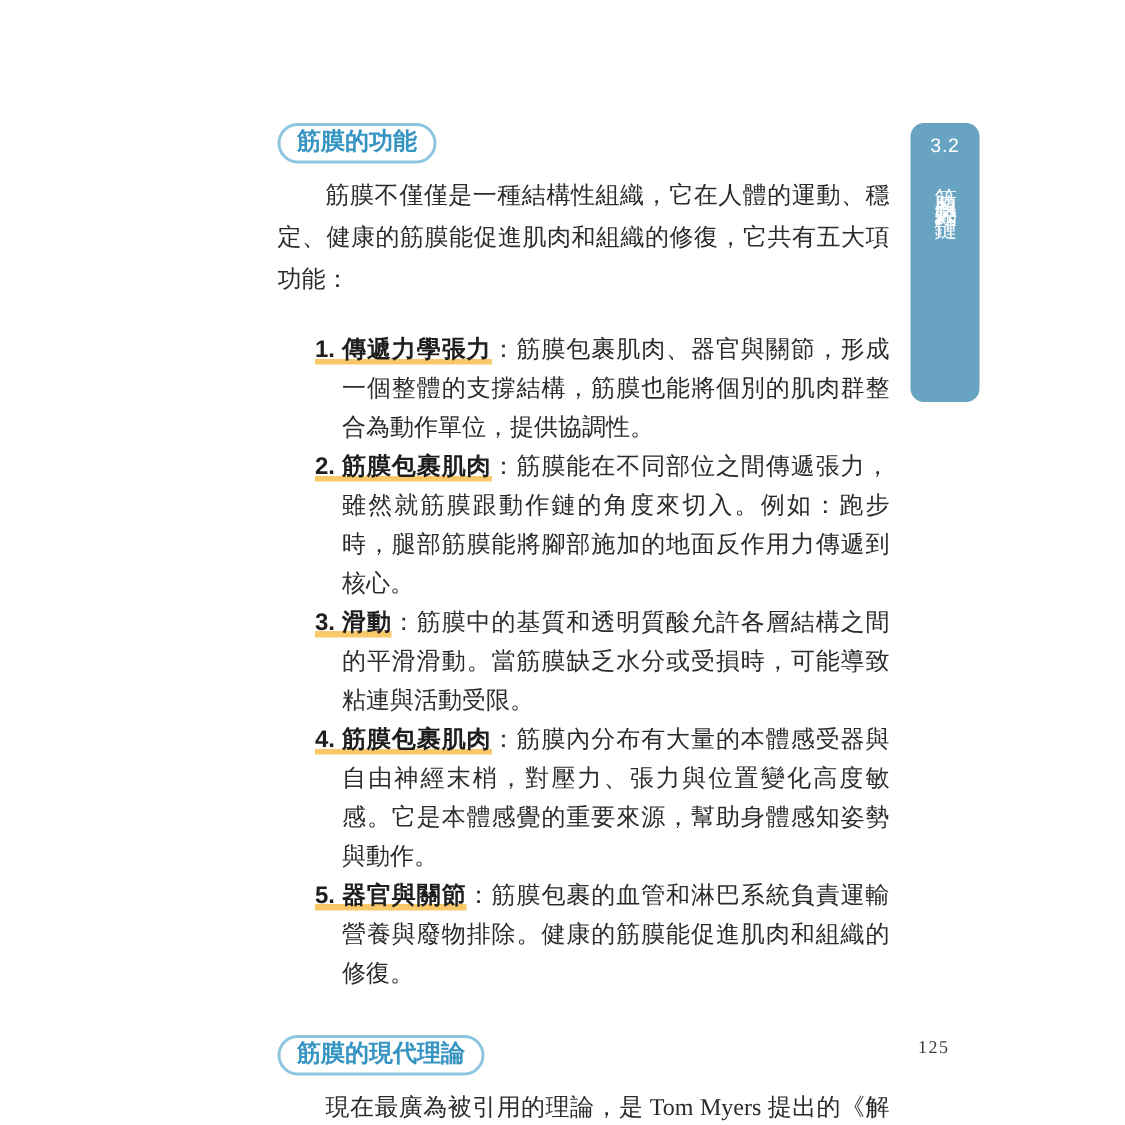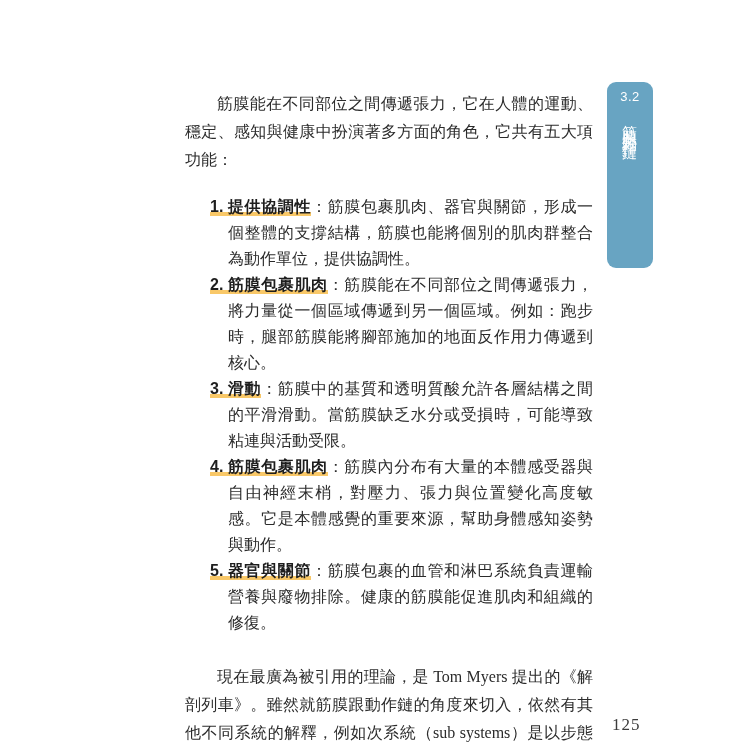"筋膜的功能" span.pill { html: none -> <span>筋膜的功能</span> }
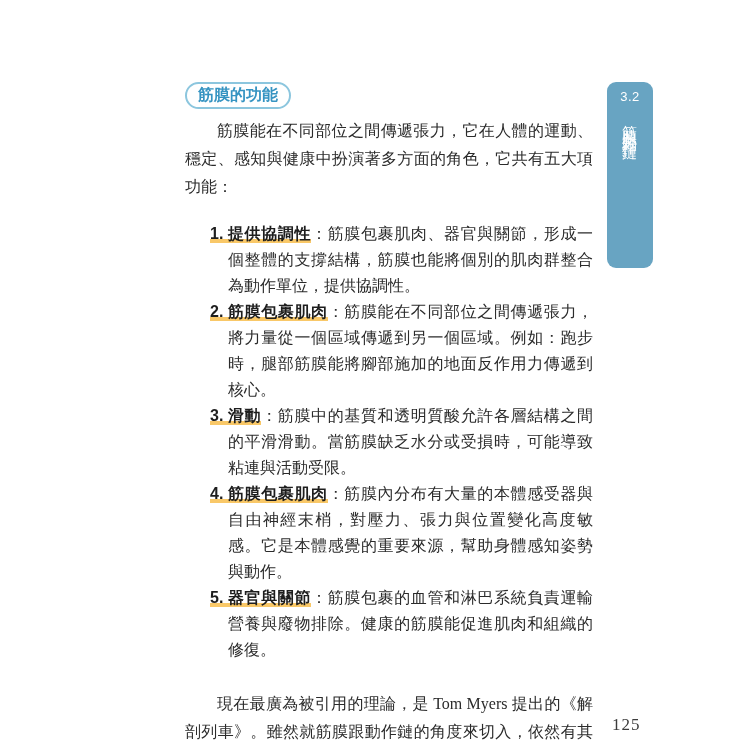"筋膜能在不同部位之間傳遞張力，它在人體的運動、穩定、感知與健康中扮演著多方面的角" p.para { text: 能在不同部位之間傳遞張力，它在人體的運動、穩定、感知與健康中扮演著多方面的角色 -> 不僅僅是一種結構性組織，它在人體的運動、穩定、健康的筋膜能促進肌肉和組織的修復 }
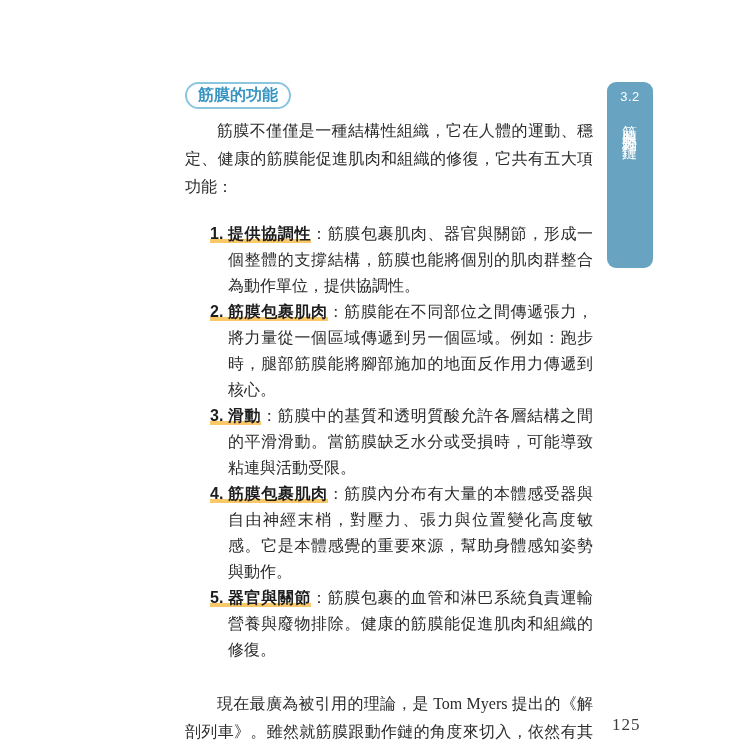"提供協調性" span { text: 提供協調性 -> 傳遞力學張力 }
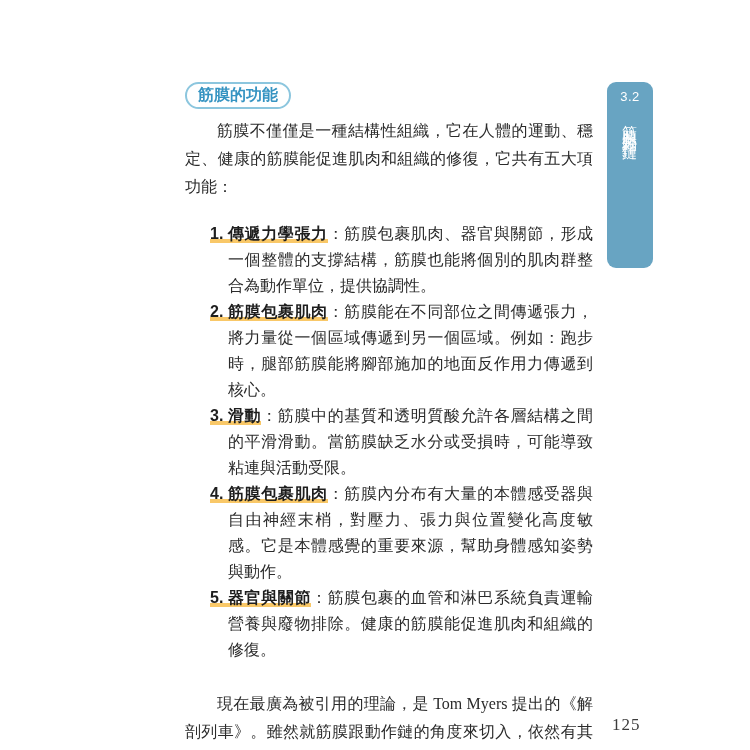"：筋膜能在不同部位之間傳遞張力，將力量從一個區域傳遞到另一個區域。例如：跑步時，" span { text: 將力量從一個區域傳遞到另一個區域 -> 雖然就筋膜跟動作鏈的角度來切入 }
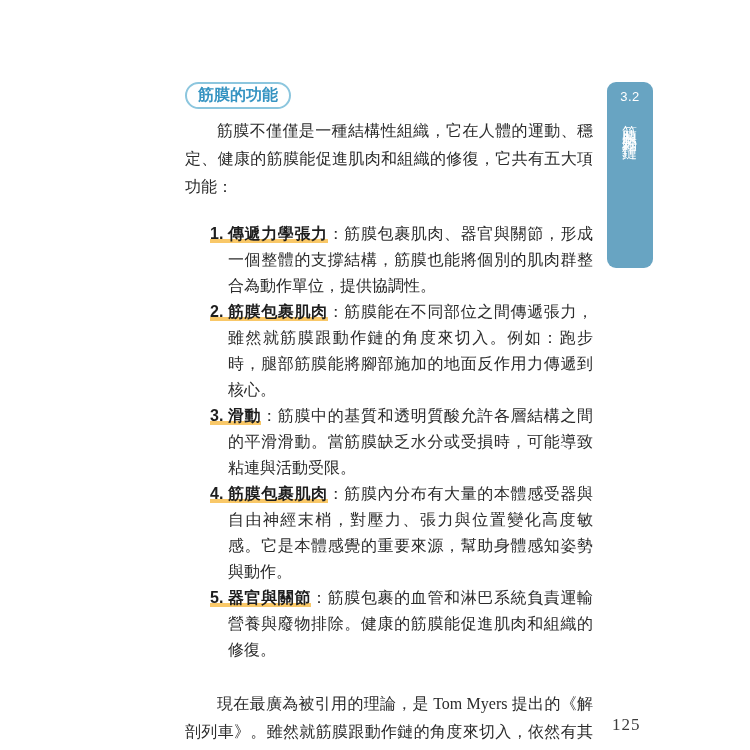"筋膜的現代理論" span.pill { html: none -> <span>筋膜的現代理論</span> }
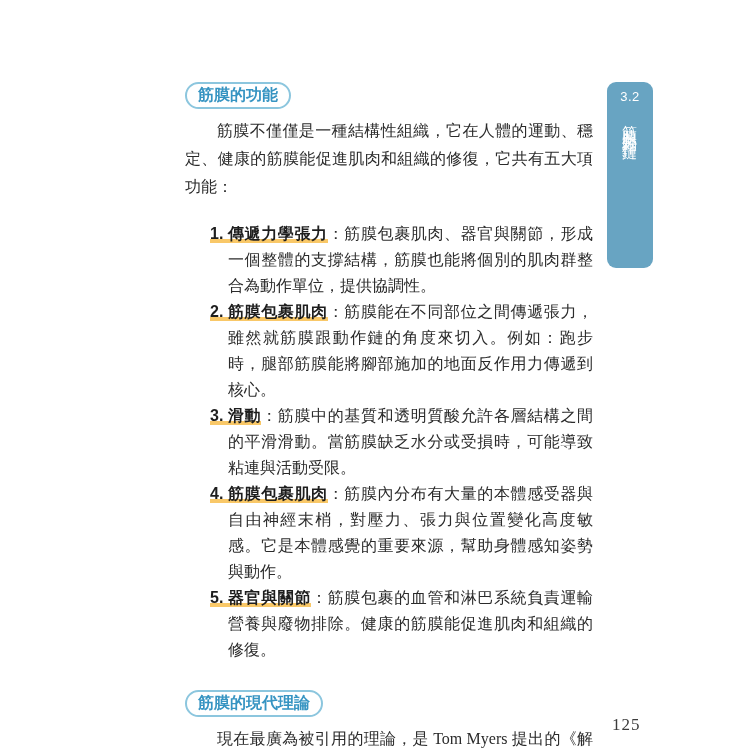"125" .page-num { font-size: 17px -> 12px; margin-top: 24px -> none }
